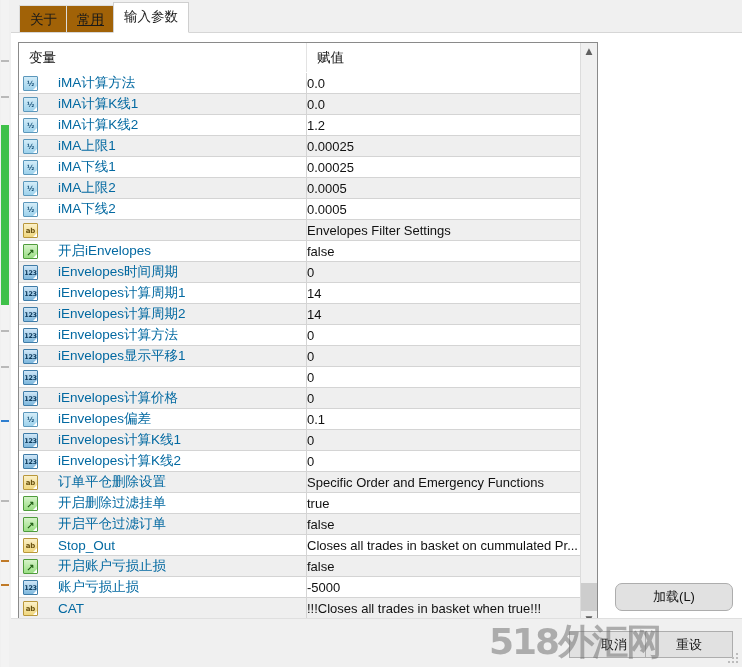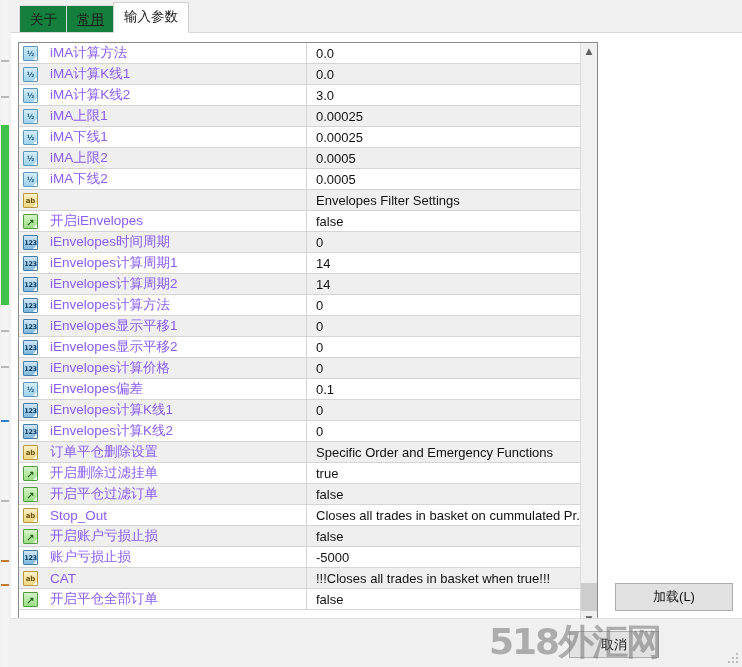"关于" .tab { background: #15803d -> #a16207 }
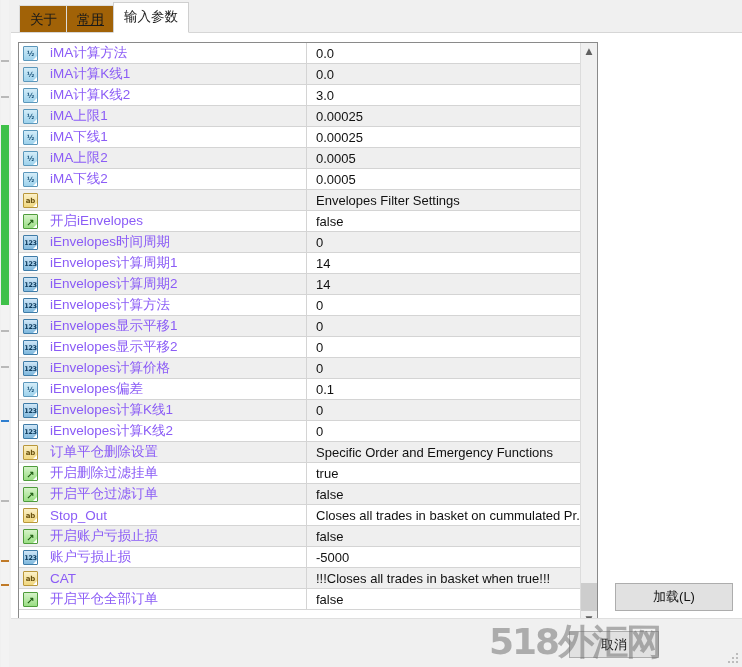"变量" div { html: none -> <div> <div>变量</div> <div>赋值</div> </div> }
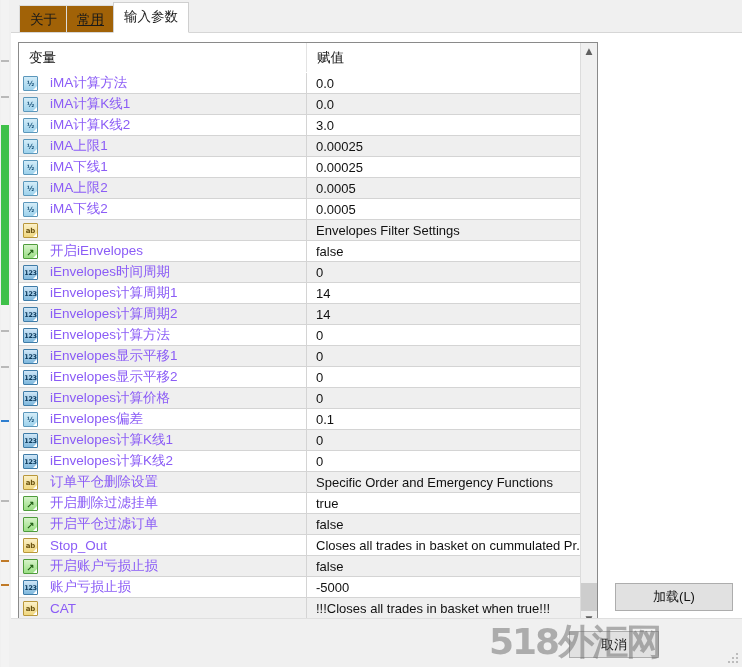"iMA计算方法" .lbl { color: #8b5cf6 -> #0369a1; margin-left: 12px -> 20px }
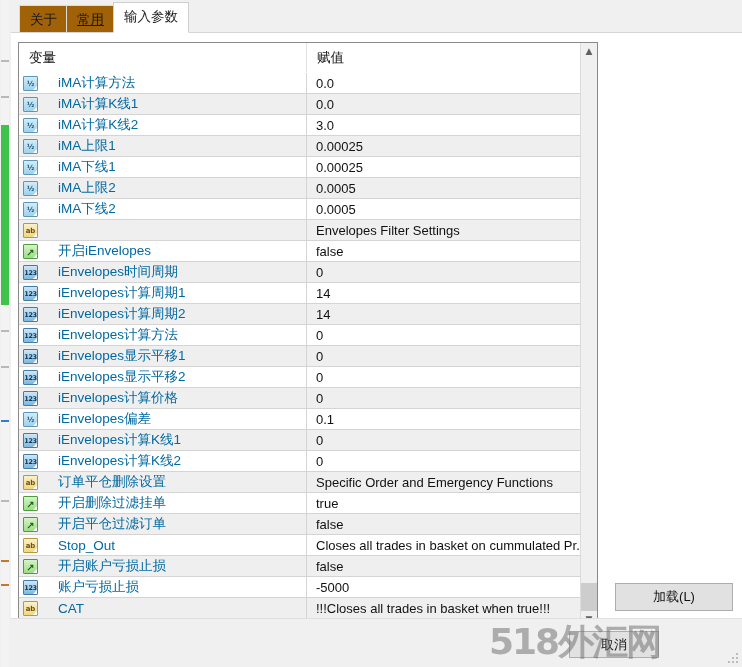"0.0" .grow .cell-val { padding-left: 9px -> none }
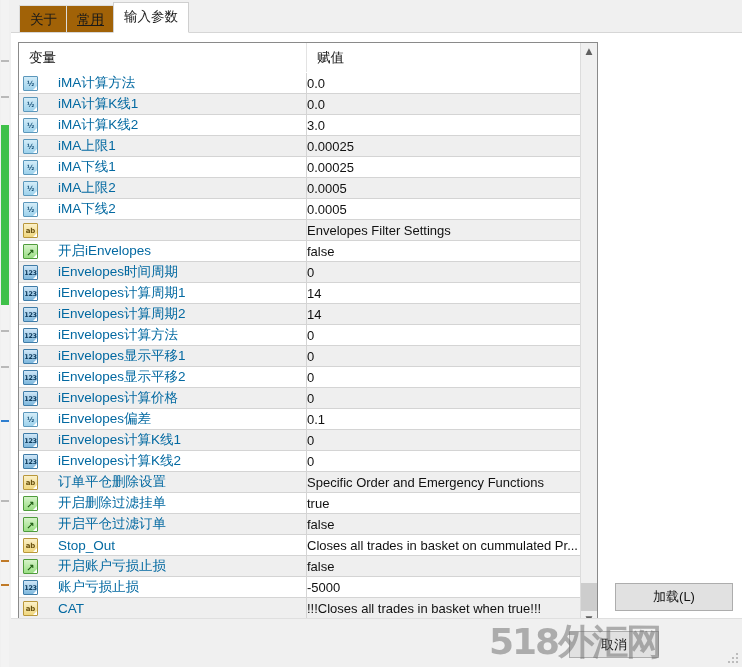"3.0" div.cell-val { text: 3.0 -> 1.2 }
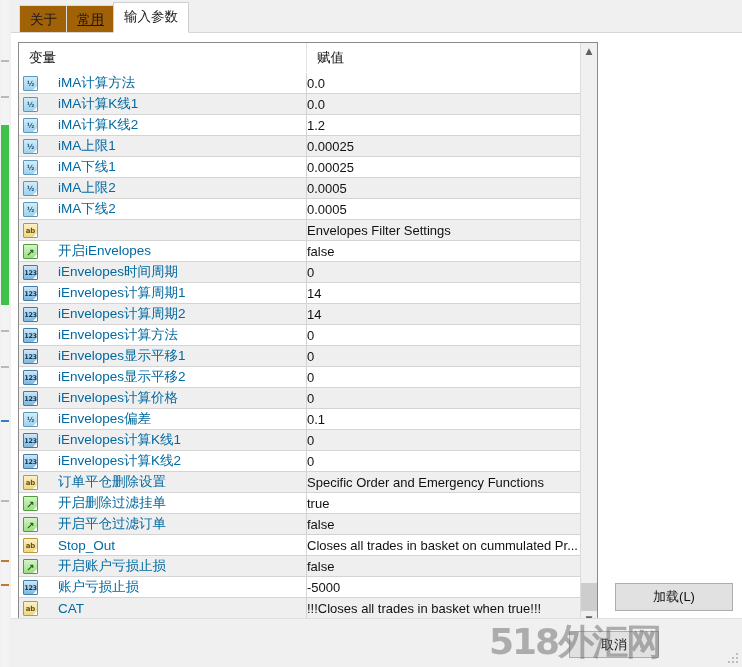"iEnvelopes显示平移2" span.lbl { html: <span>iEnvelopes显示平移2</span> -> none }
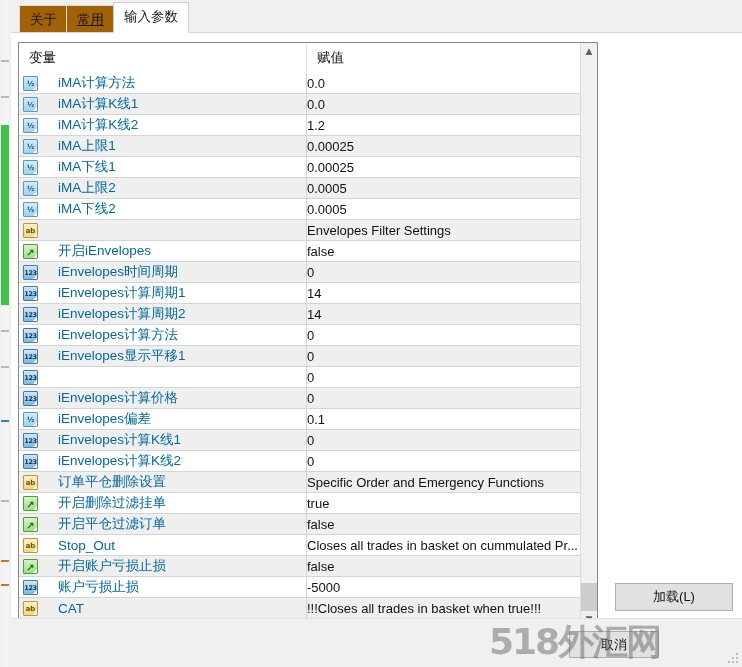"加载(L)" #btn-load { border-radius: none -> 7px }
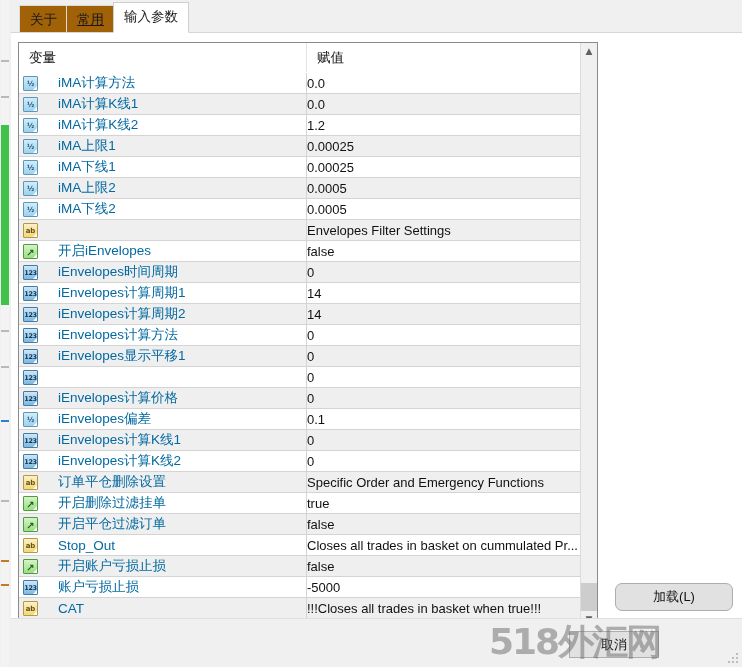"重设" div.botbtn { html: none -> <div>重设</div> }
